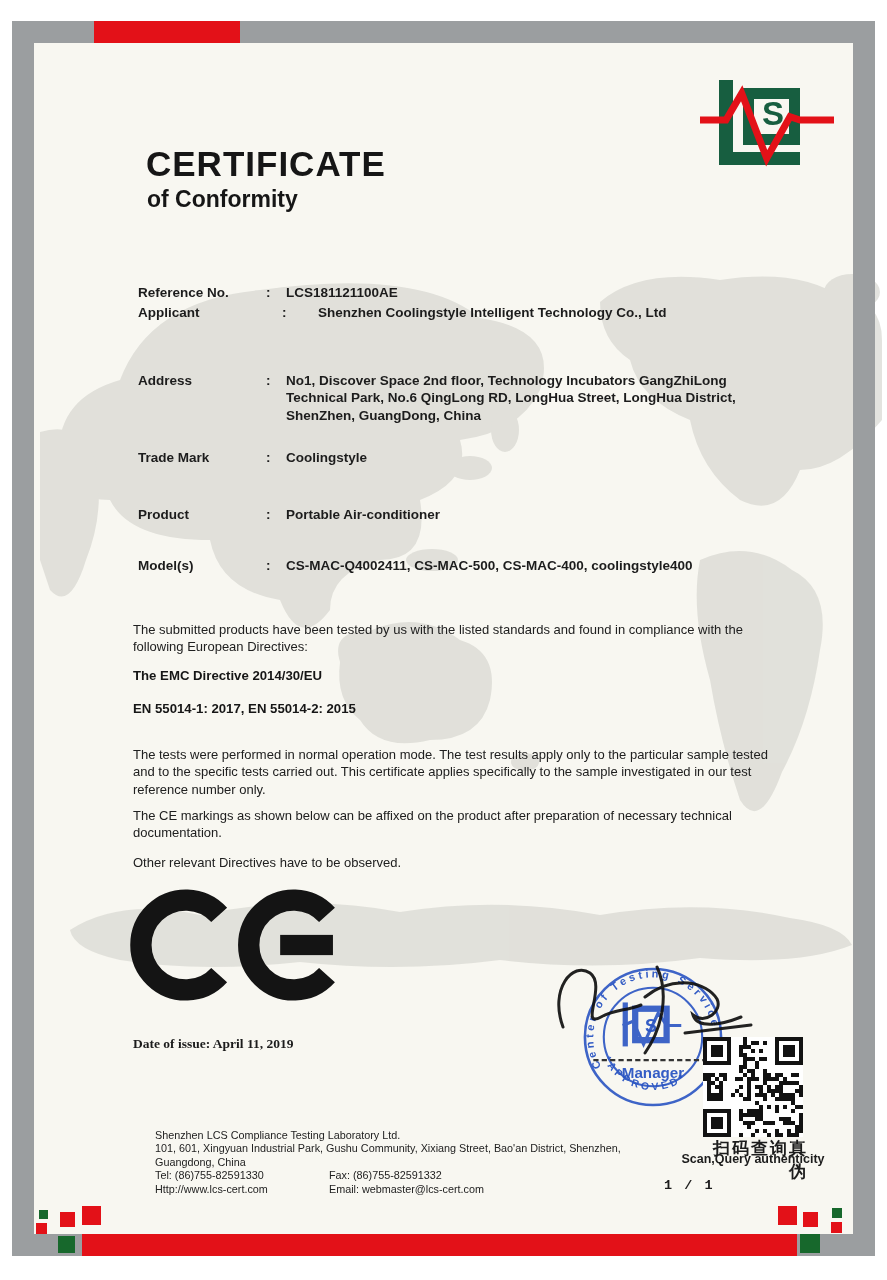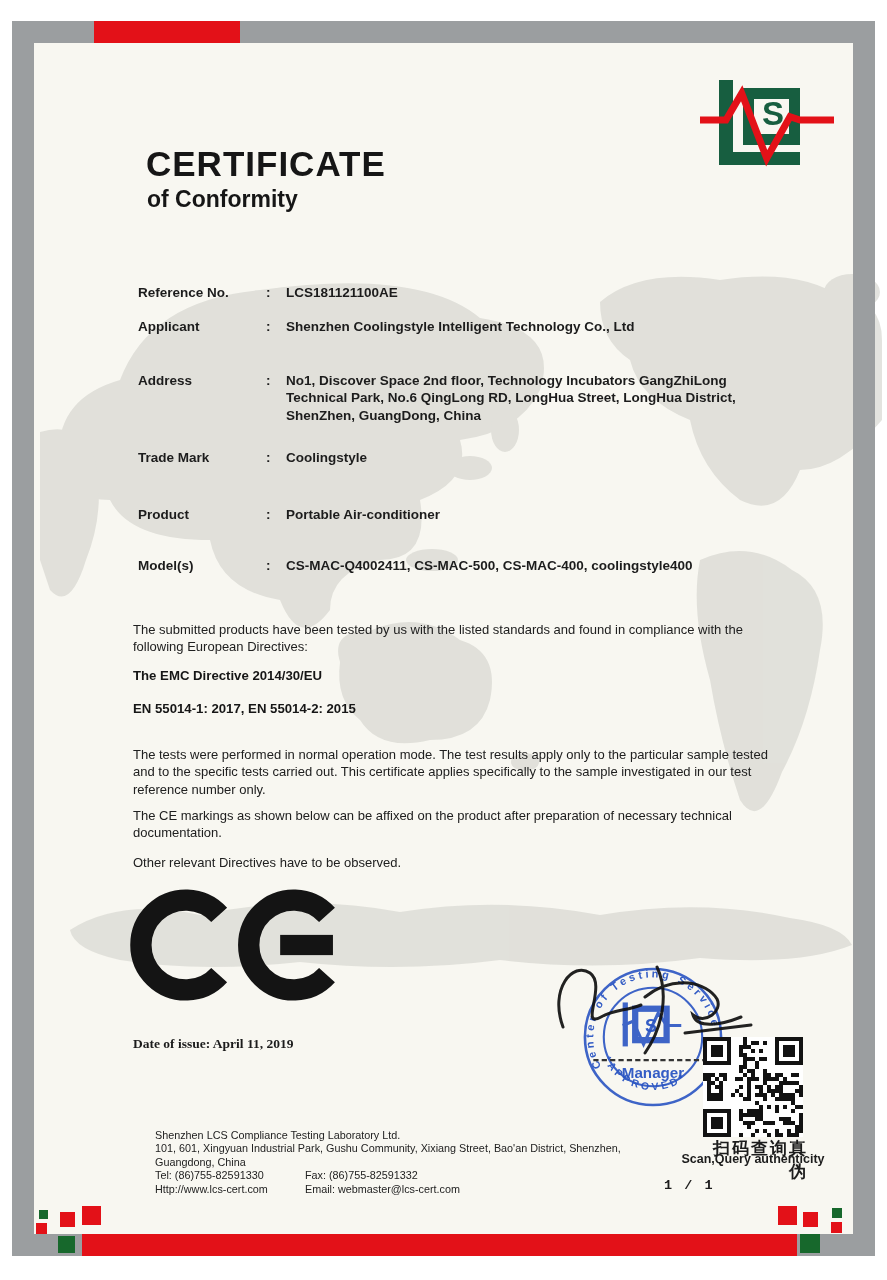"Applicant" div.abs { gap: none -> 16px; top: 318px -> 304px }
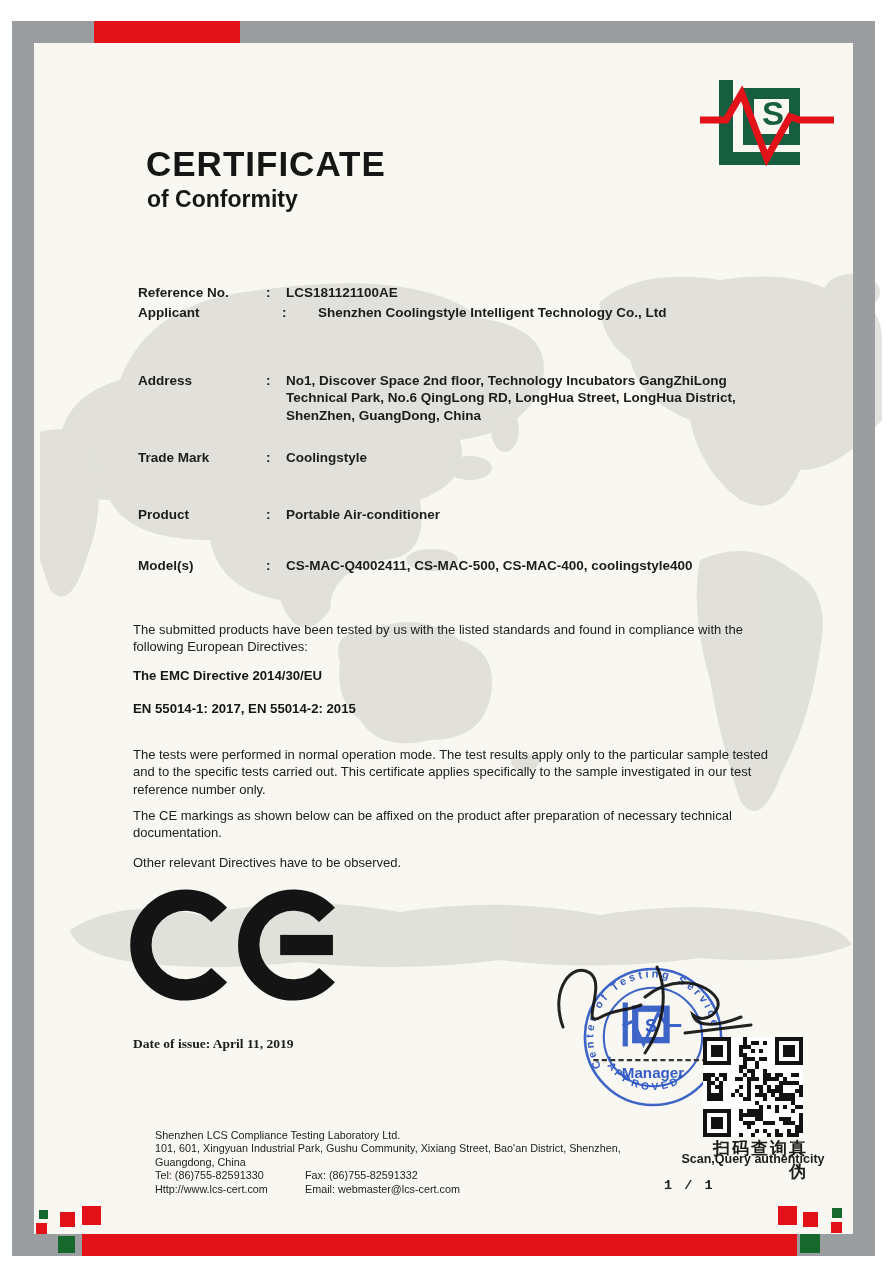"Tel: (86)755-82591330" .footer-cols { gap: none -> 24px }
